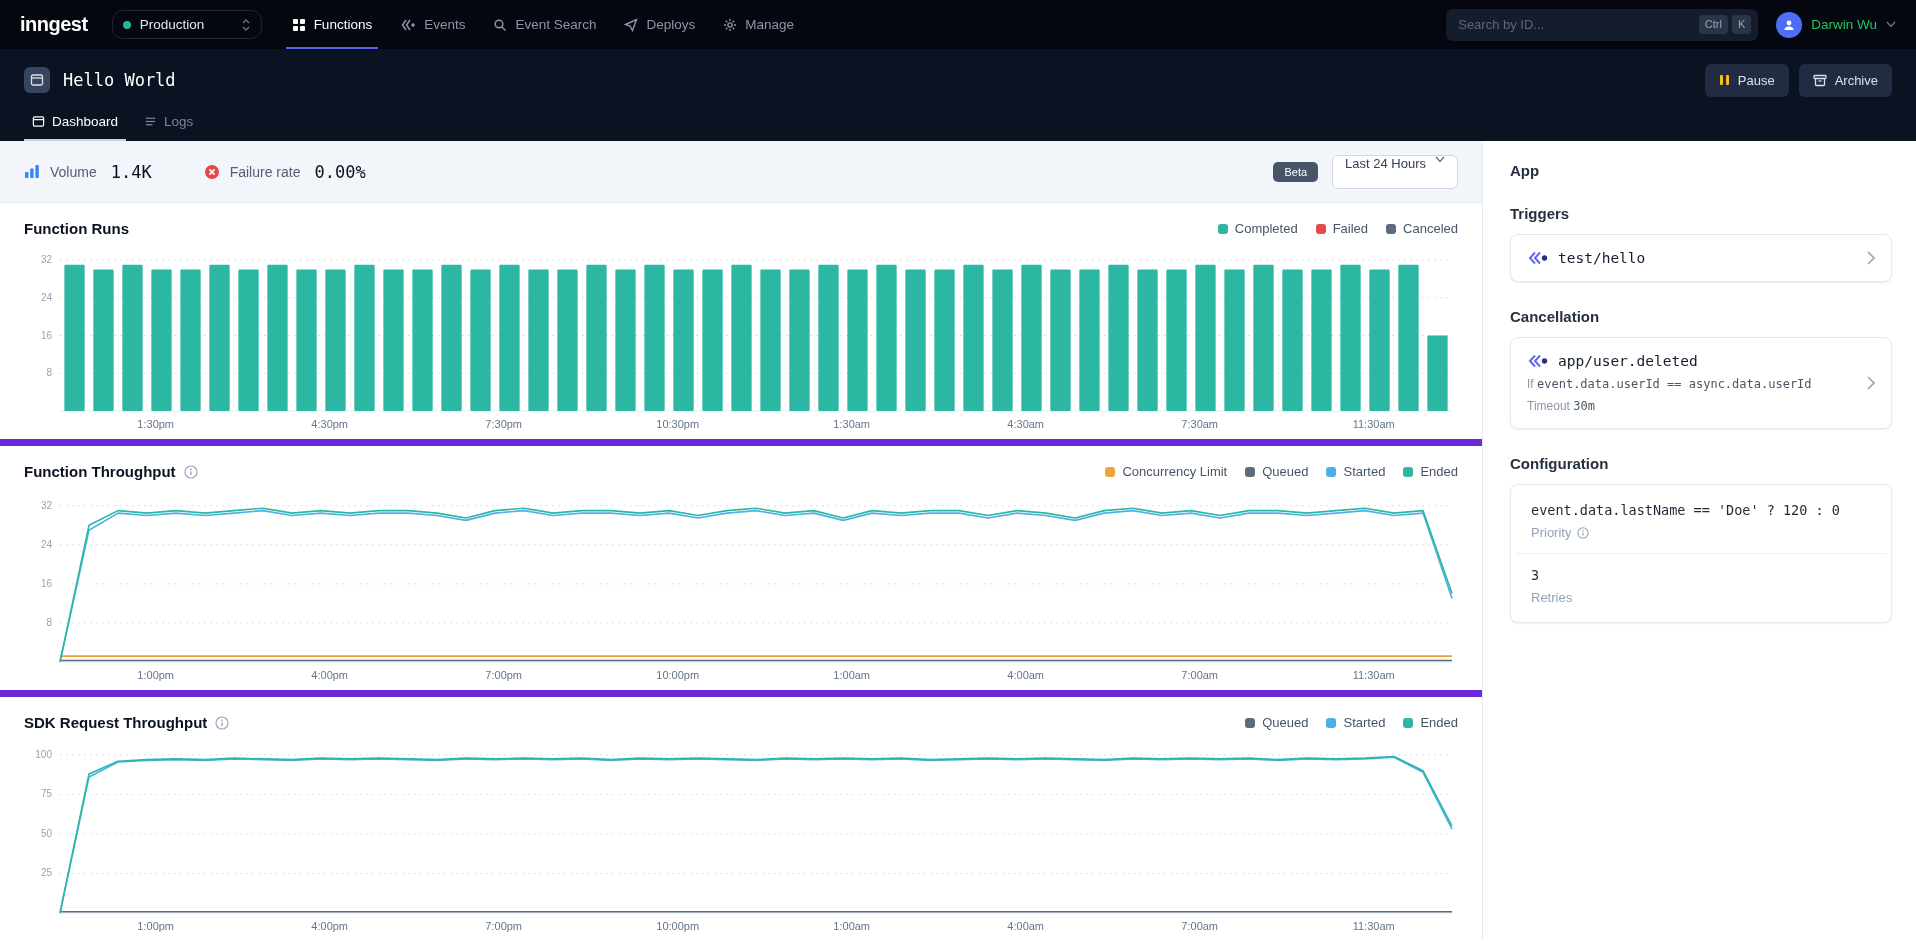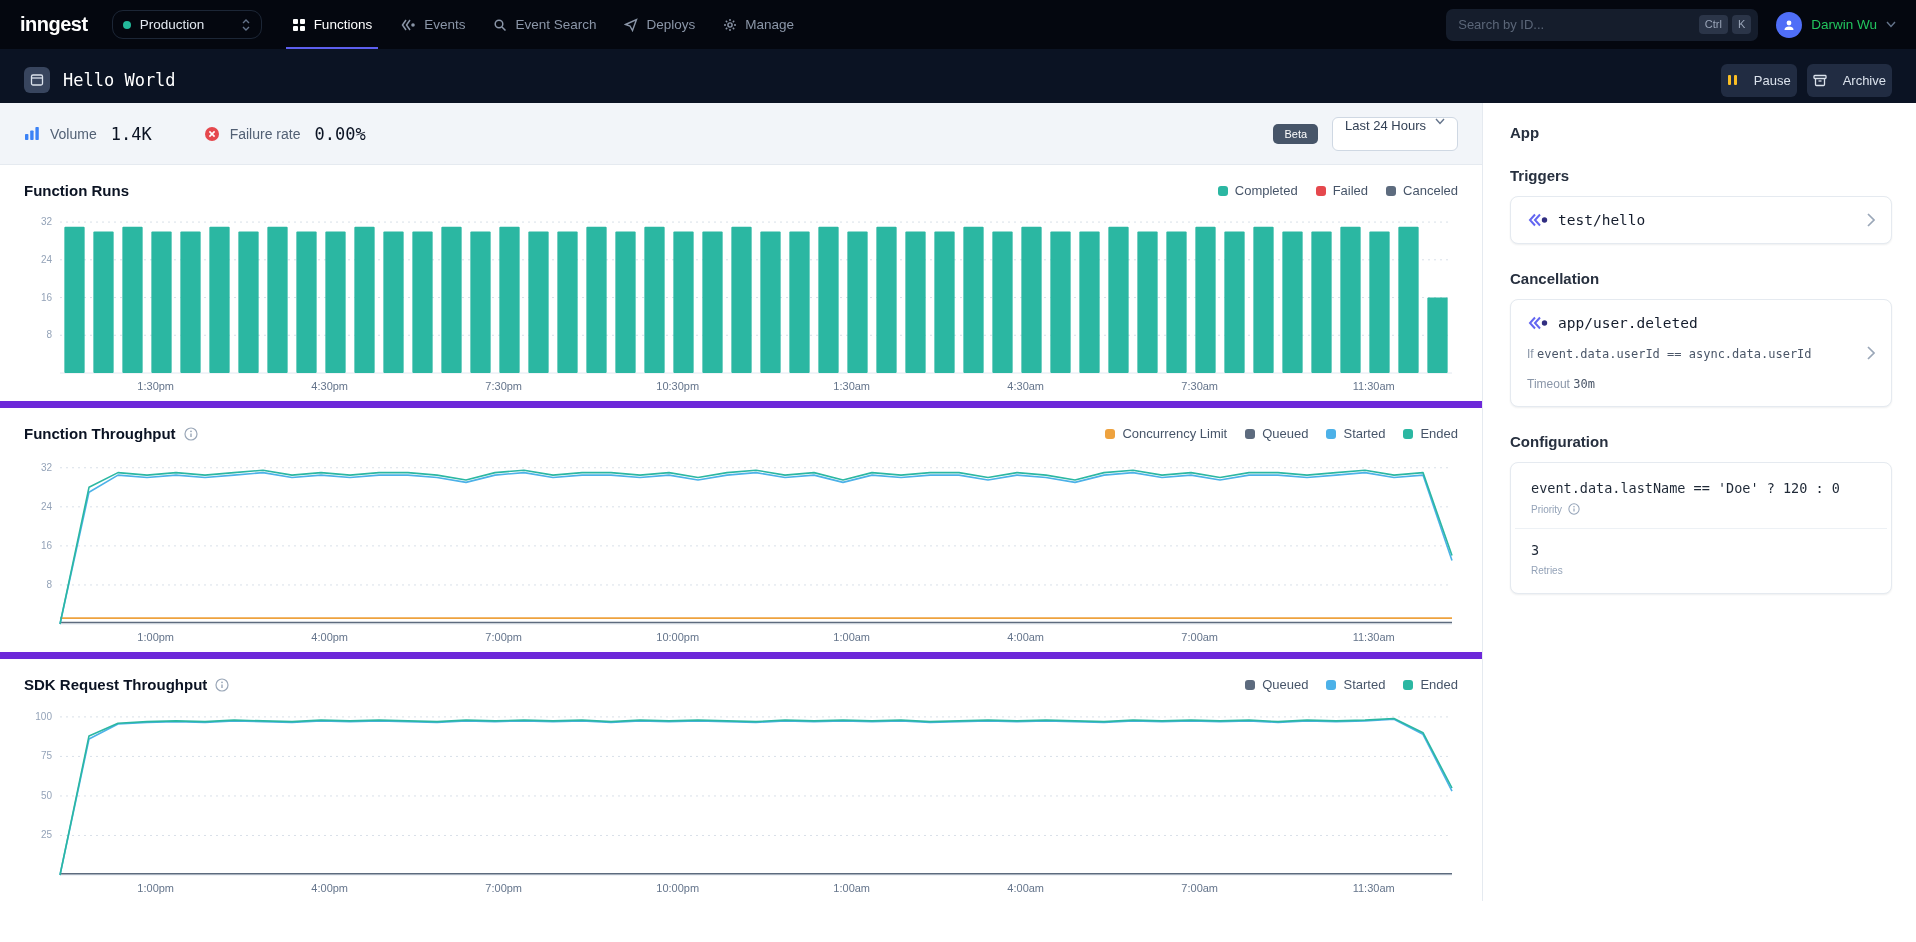"Pause" .hbtn { gap: 16px -> 8px; padding: 0 6px -> 0 14px }
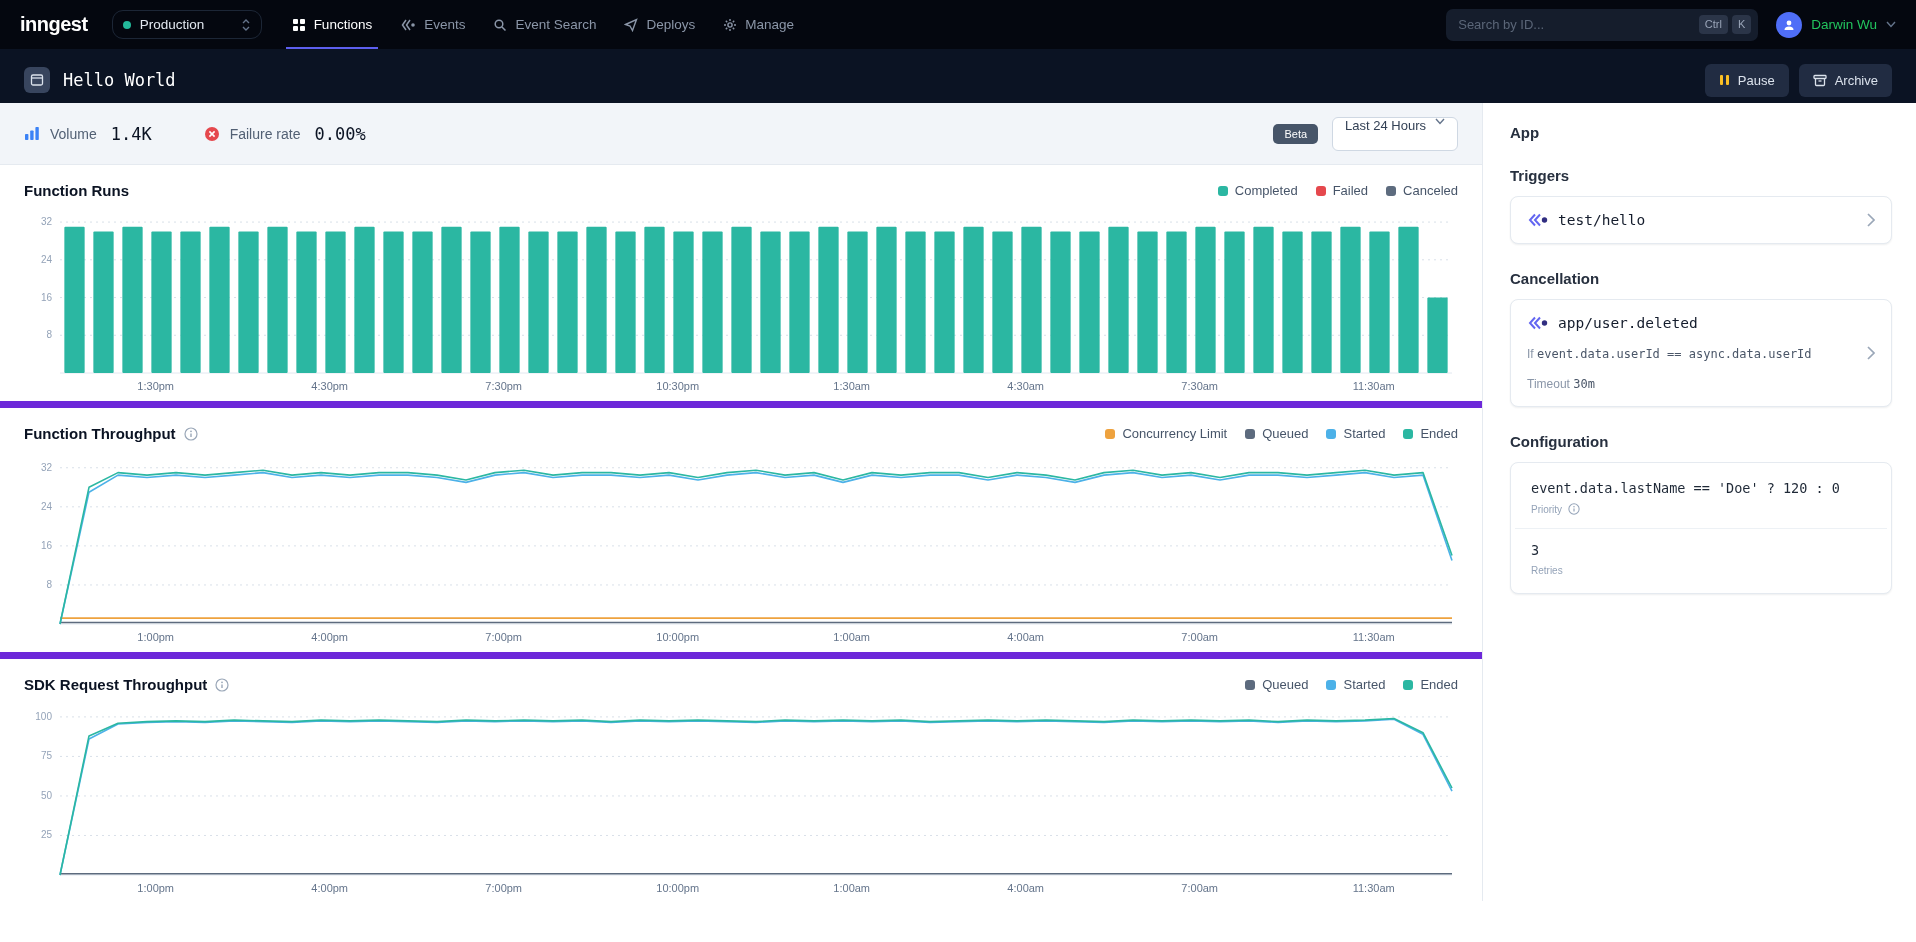"Dashboard" div.fn-tabs { html: none -> <div> <div> <svg> <rect></rect> <line></line> </svg> <span>Dashboard</span> </div> <div> <svg> <line></line> <line></line> <line></line> </svg> <span>Logs</span> </div> </div> }
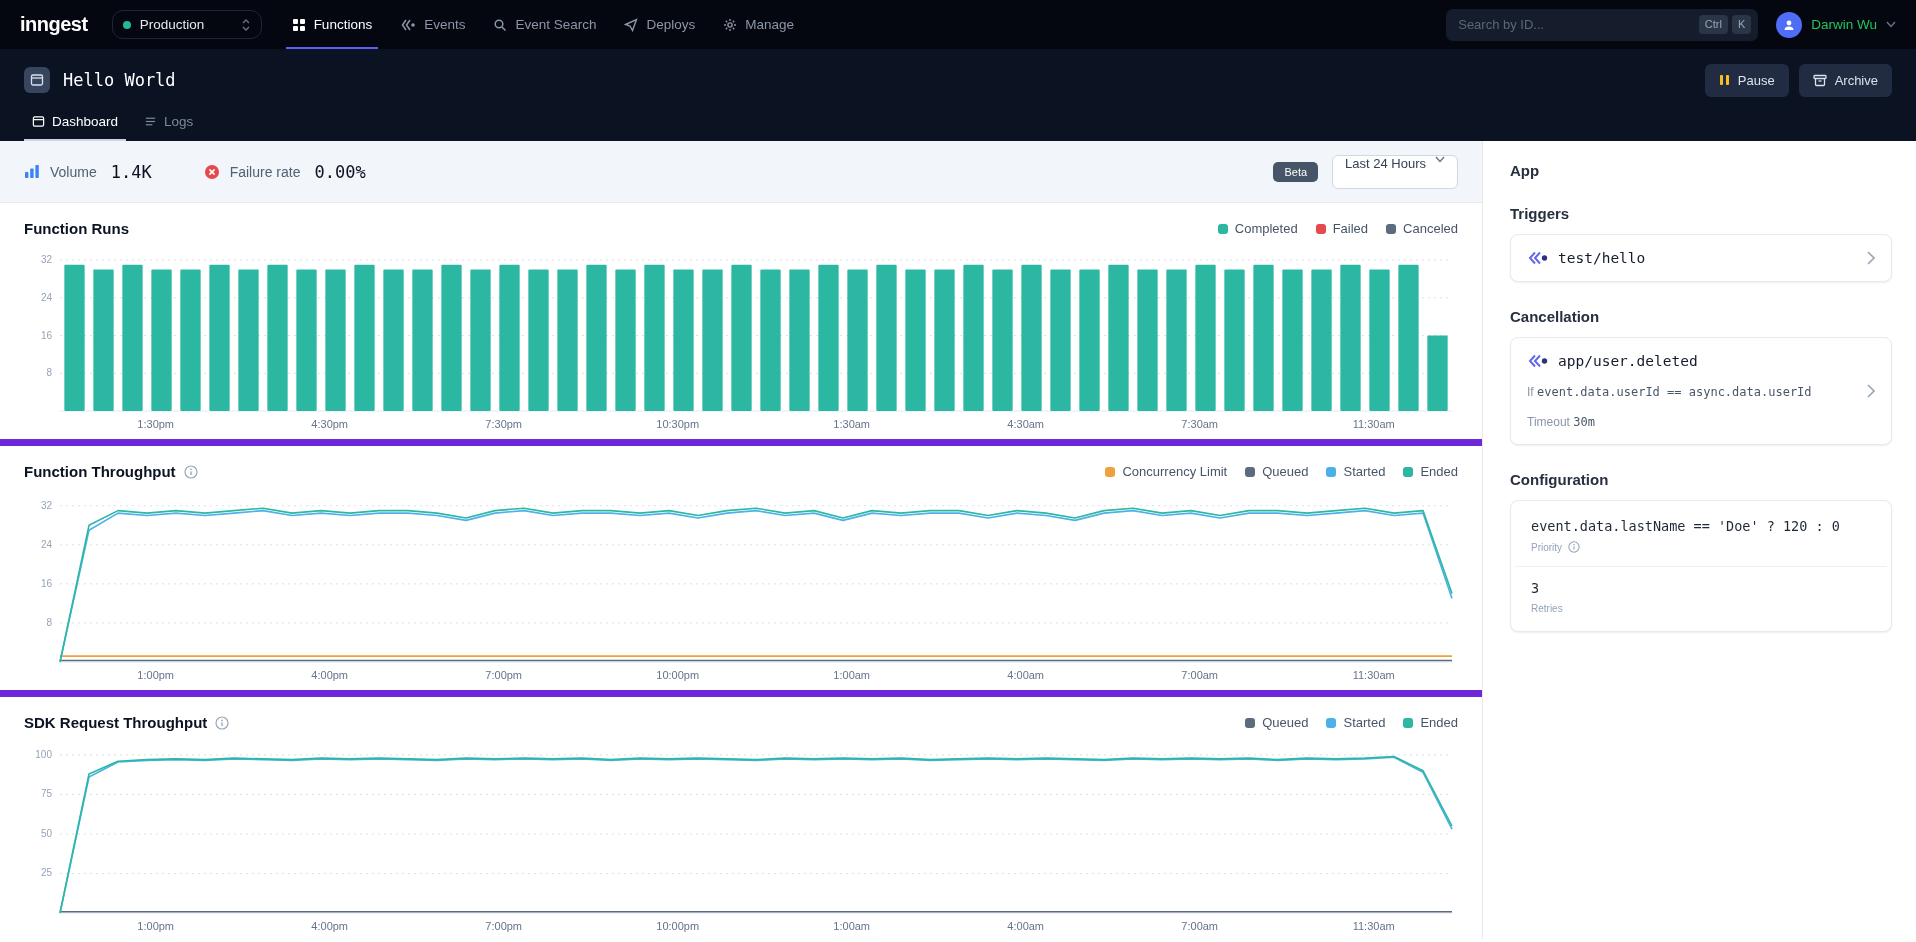"If event.data.userId ==" .cond-line { margin-top: 16px -> 8px }
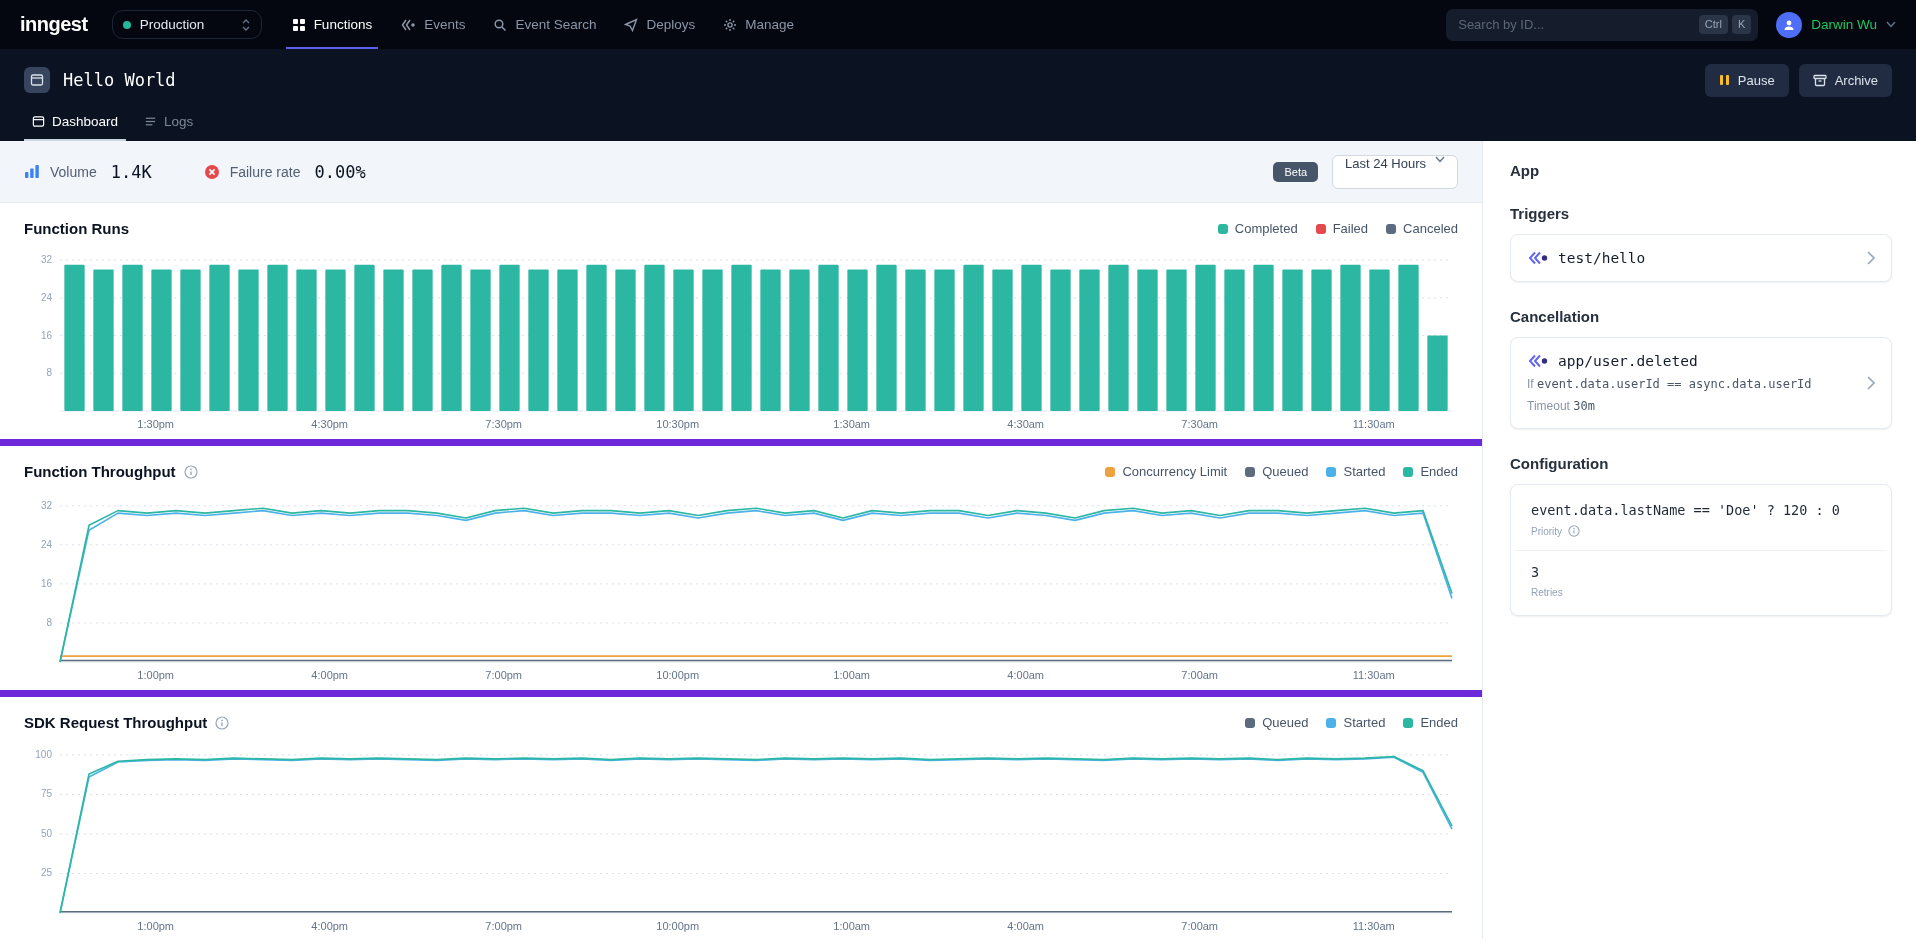"Priority" .config-label { font-size: 10px -> 13px }
